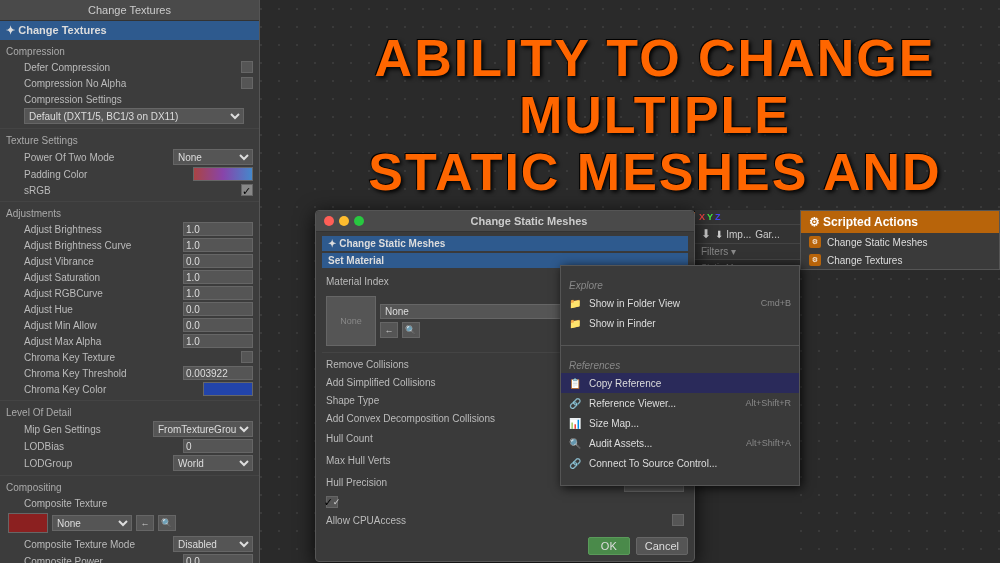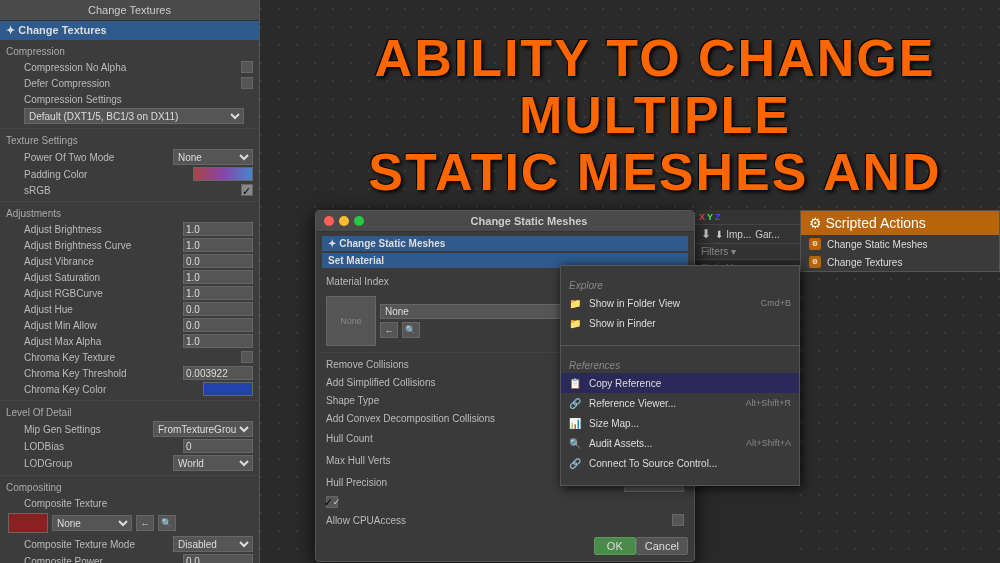"Compression No Alpha" div.prop-row { order: before "Defer Compression" -> after "Defer Compression" }
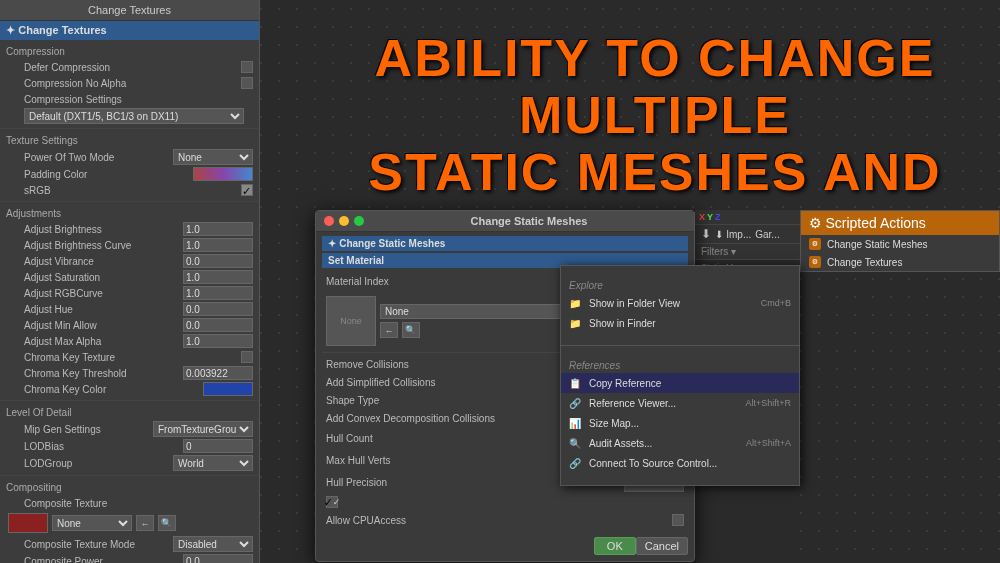"⚙ Scripted Actions" .scripted-header-text { font-size: 14px -> 12px; font-weight: normal -> bold }
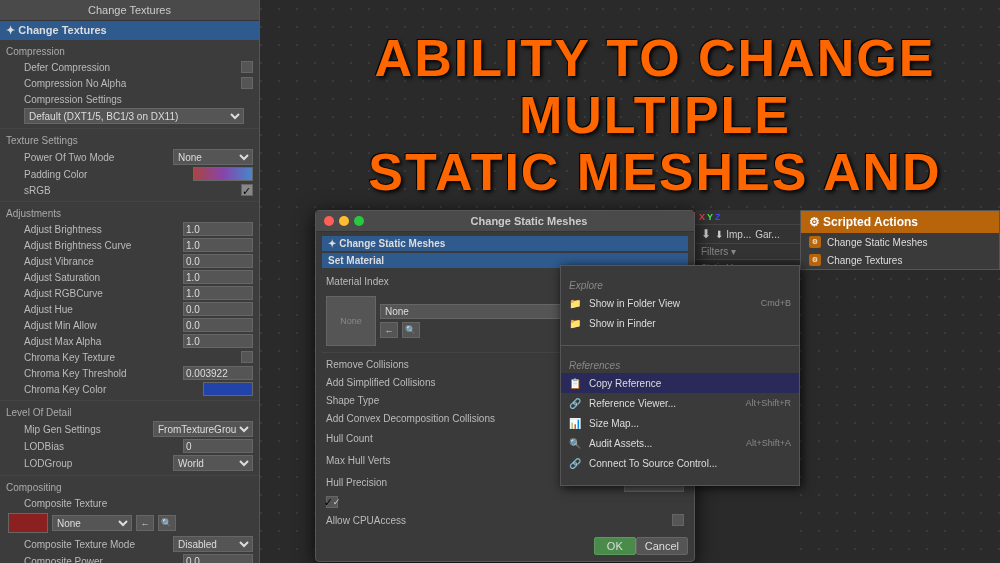"OK" .sm-footer { gap: none -> 6px }
